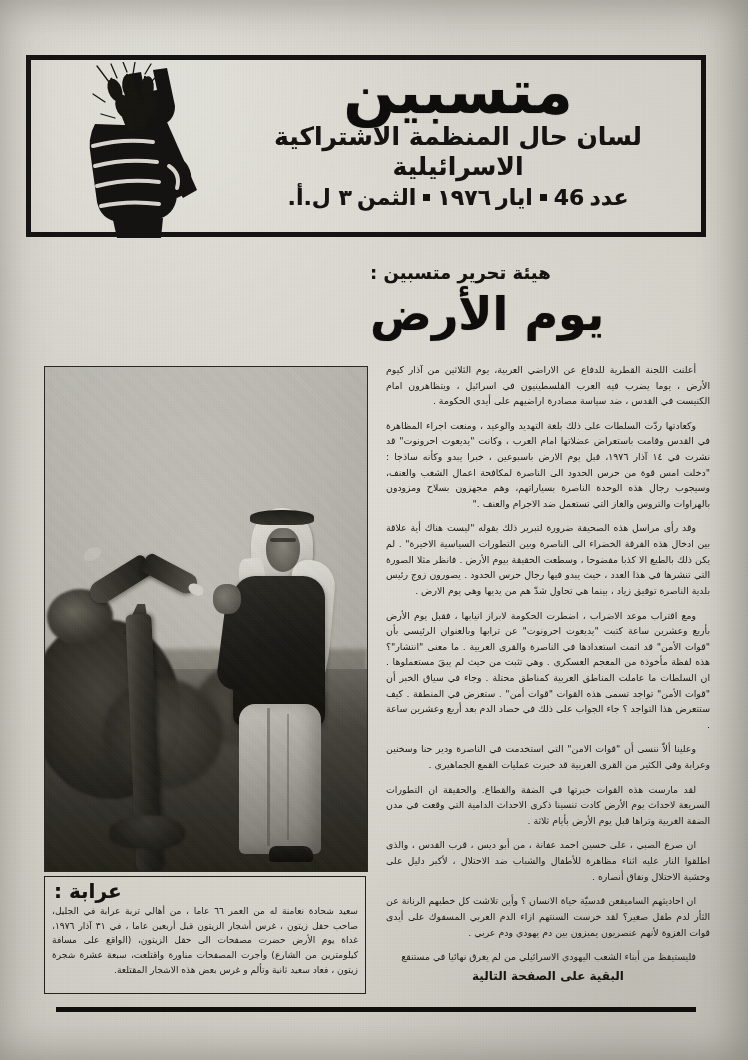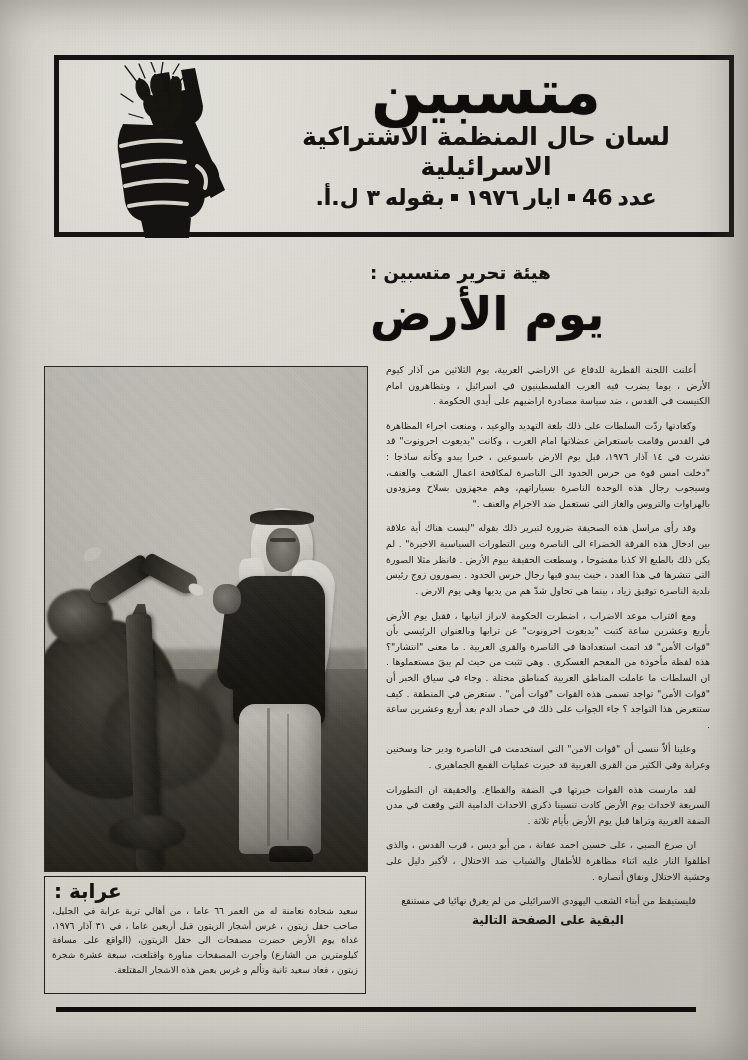"متسبين" .masthead { left: 54px -> 26px }
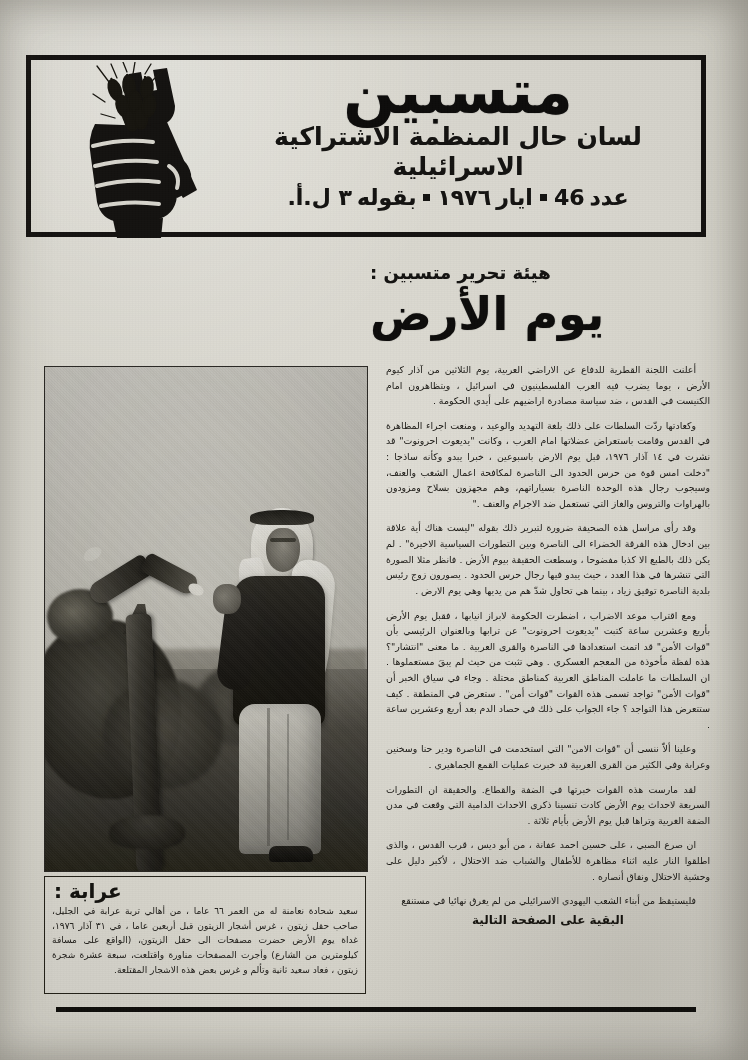"بقوله" span { text: بقوله -> الثمن }
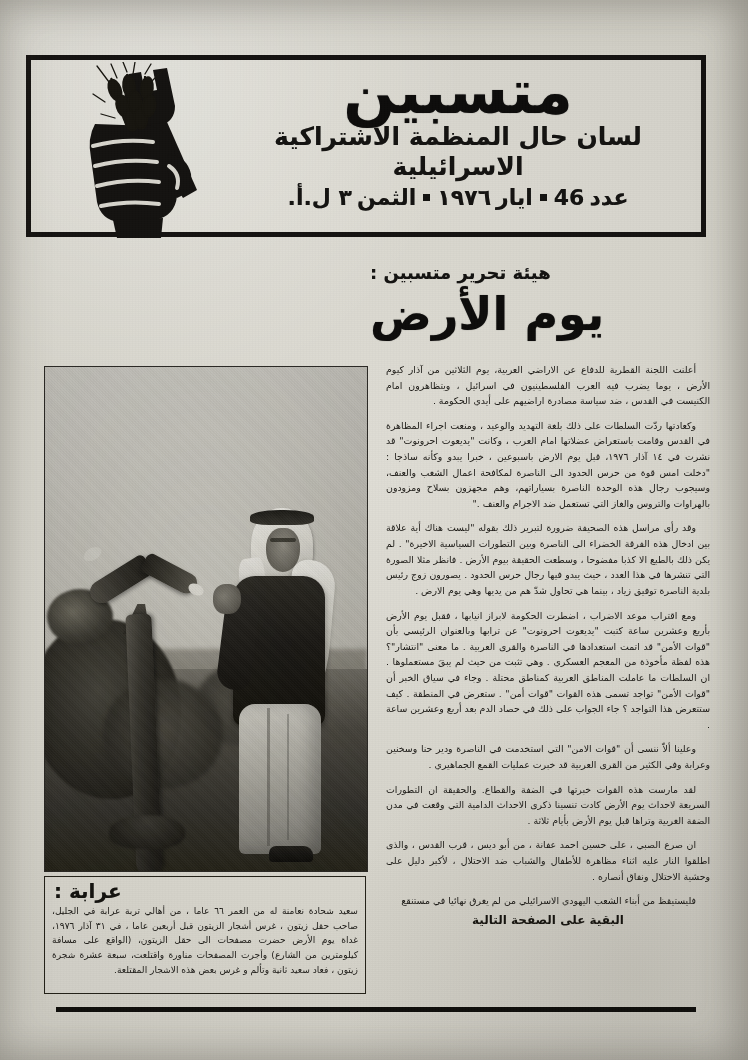"ان احاديثهم الساميقعن قدسيّة حياة" p.para { html: none -> <p>ان احاديثهم الساميقعن قدسيّة حياة الانسان ؟ وأين تلاشت كل خطبهم الرنانة عن الثأر لدم طفل صغير؟ لقد خرست السنتهم ازاء الدم العربي المسفوك على أيدى قوات الغزوة لأنهم عنصريون يميزون بين دم يهودي ودم عربي .</p> }
